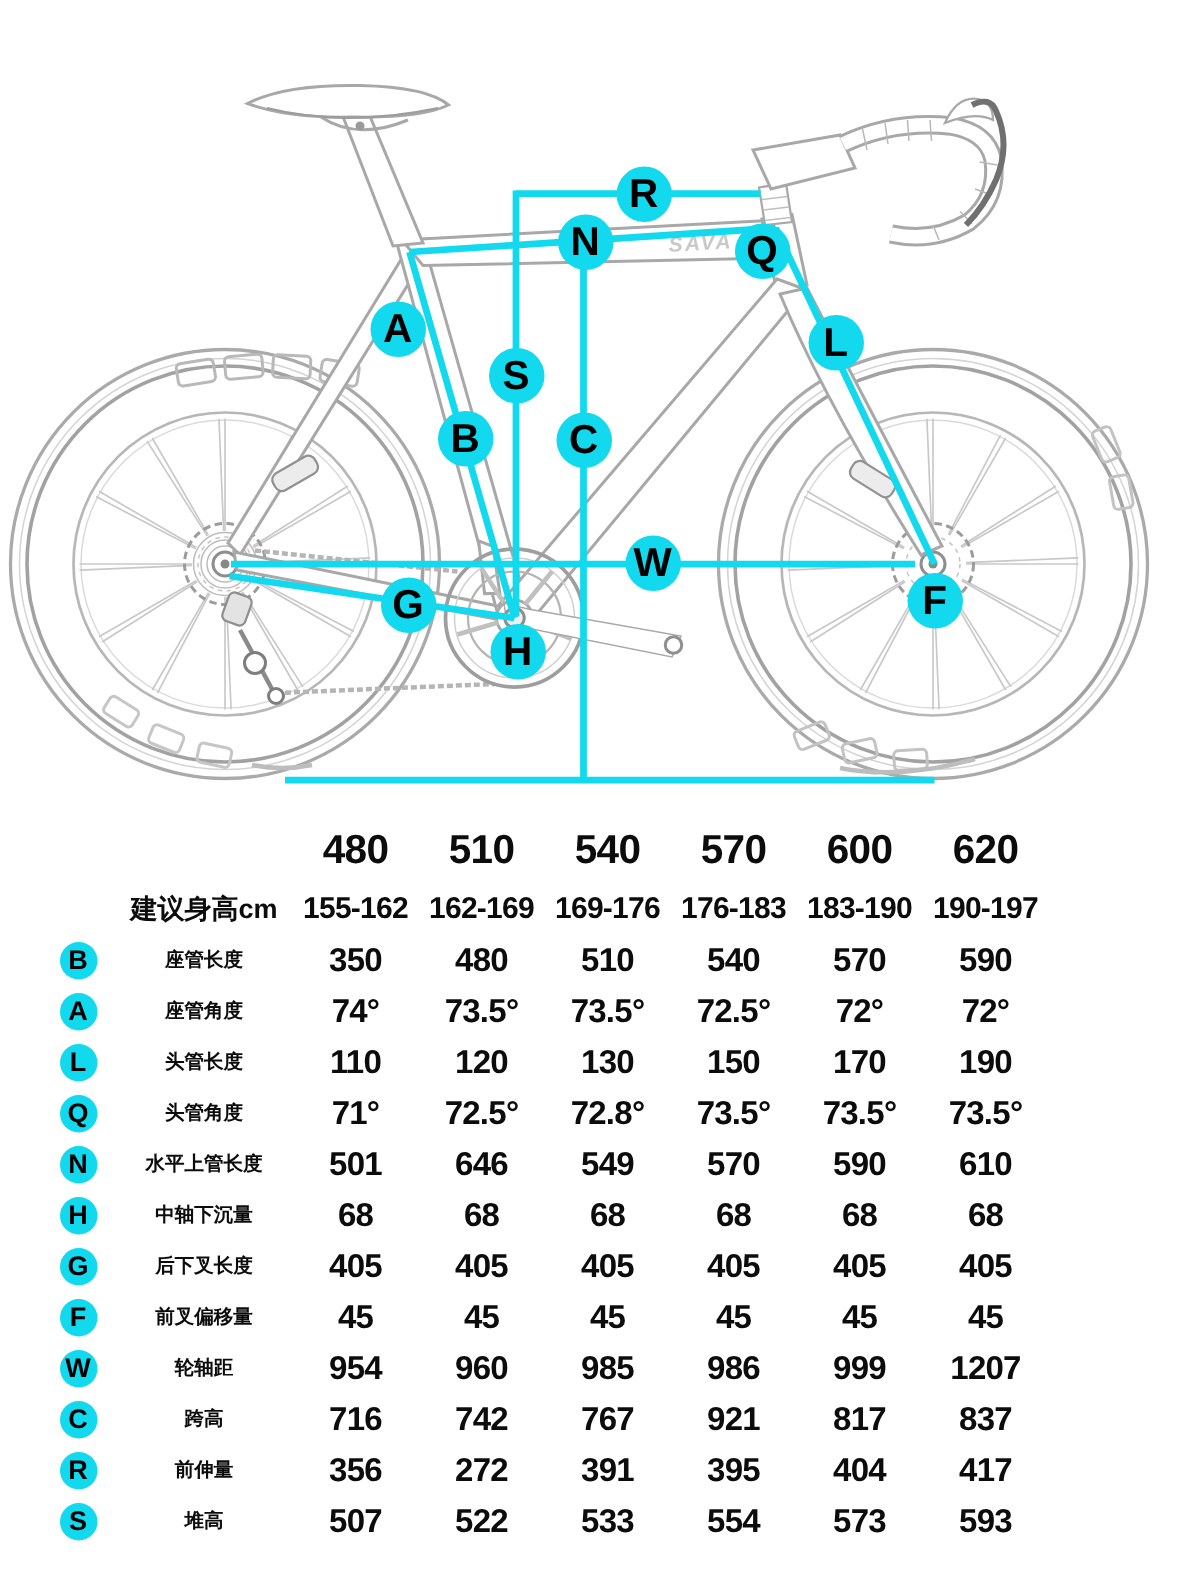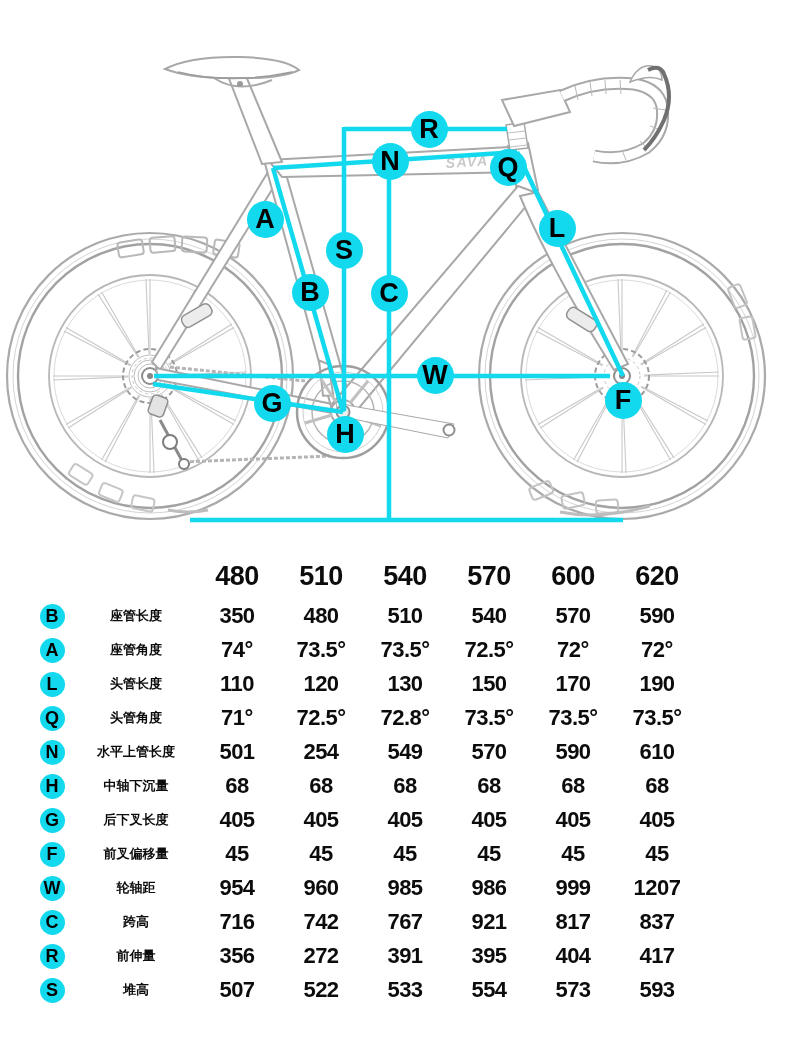"480" .spec { margin-top: 13px -> 3px }
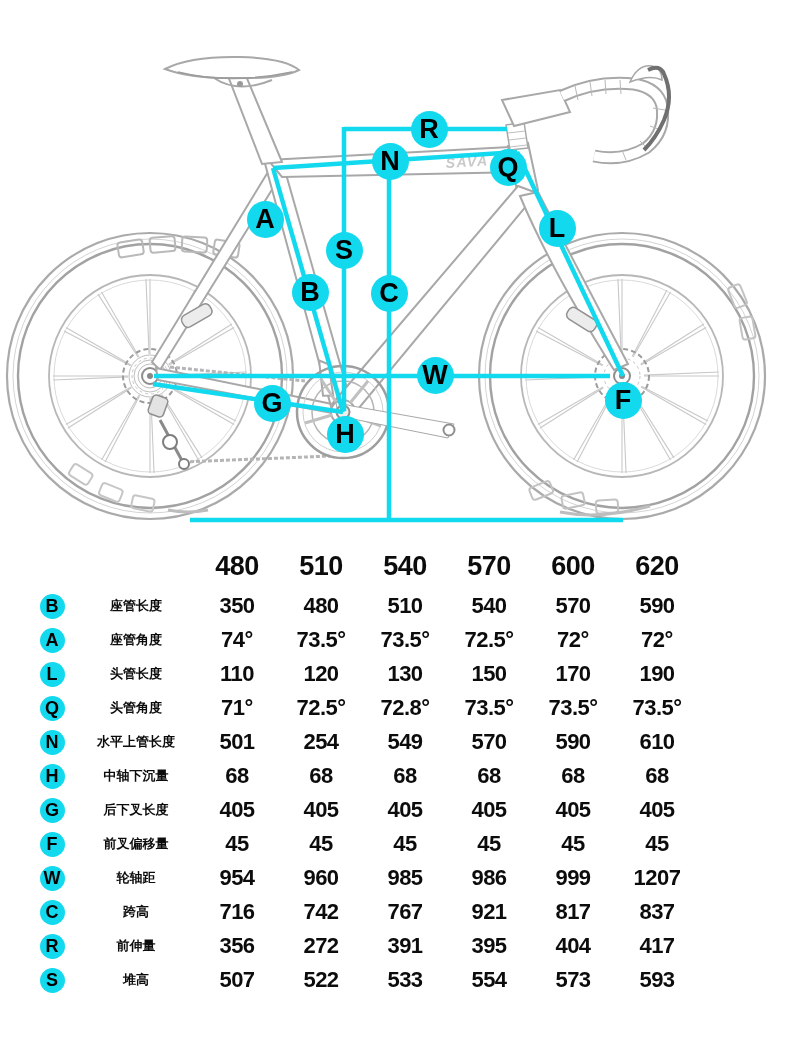"建议身高cm" div.trow { html: none -> <div> <div></div> <div>建议身高cm</div> <div>155-162</div> <div>162-169</div> <div>169-176</div> <div>176-183</div> <div>183-190</div> <div>190-197</div> </div> }
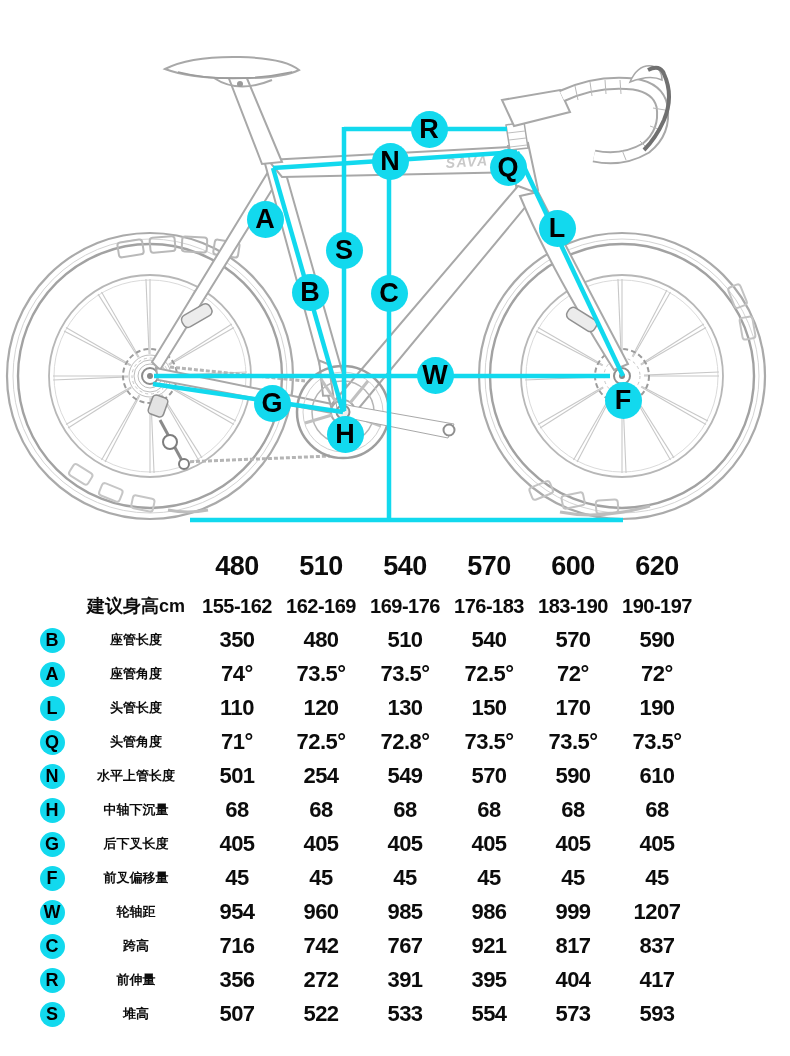"254" div.vcell { text: 254 -> 646 }
